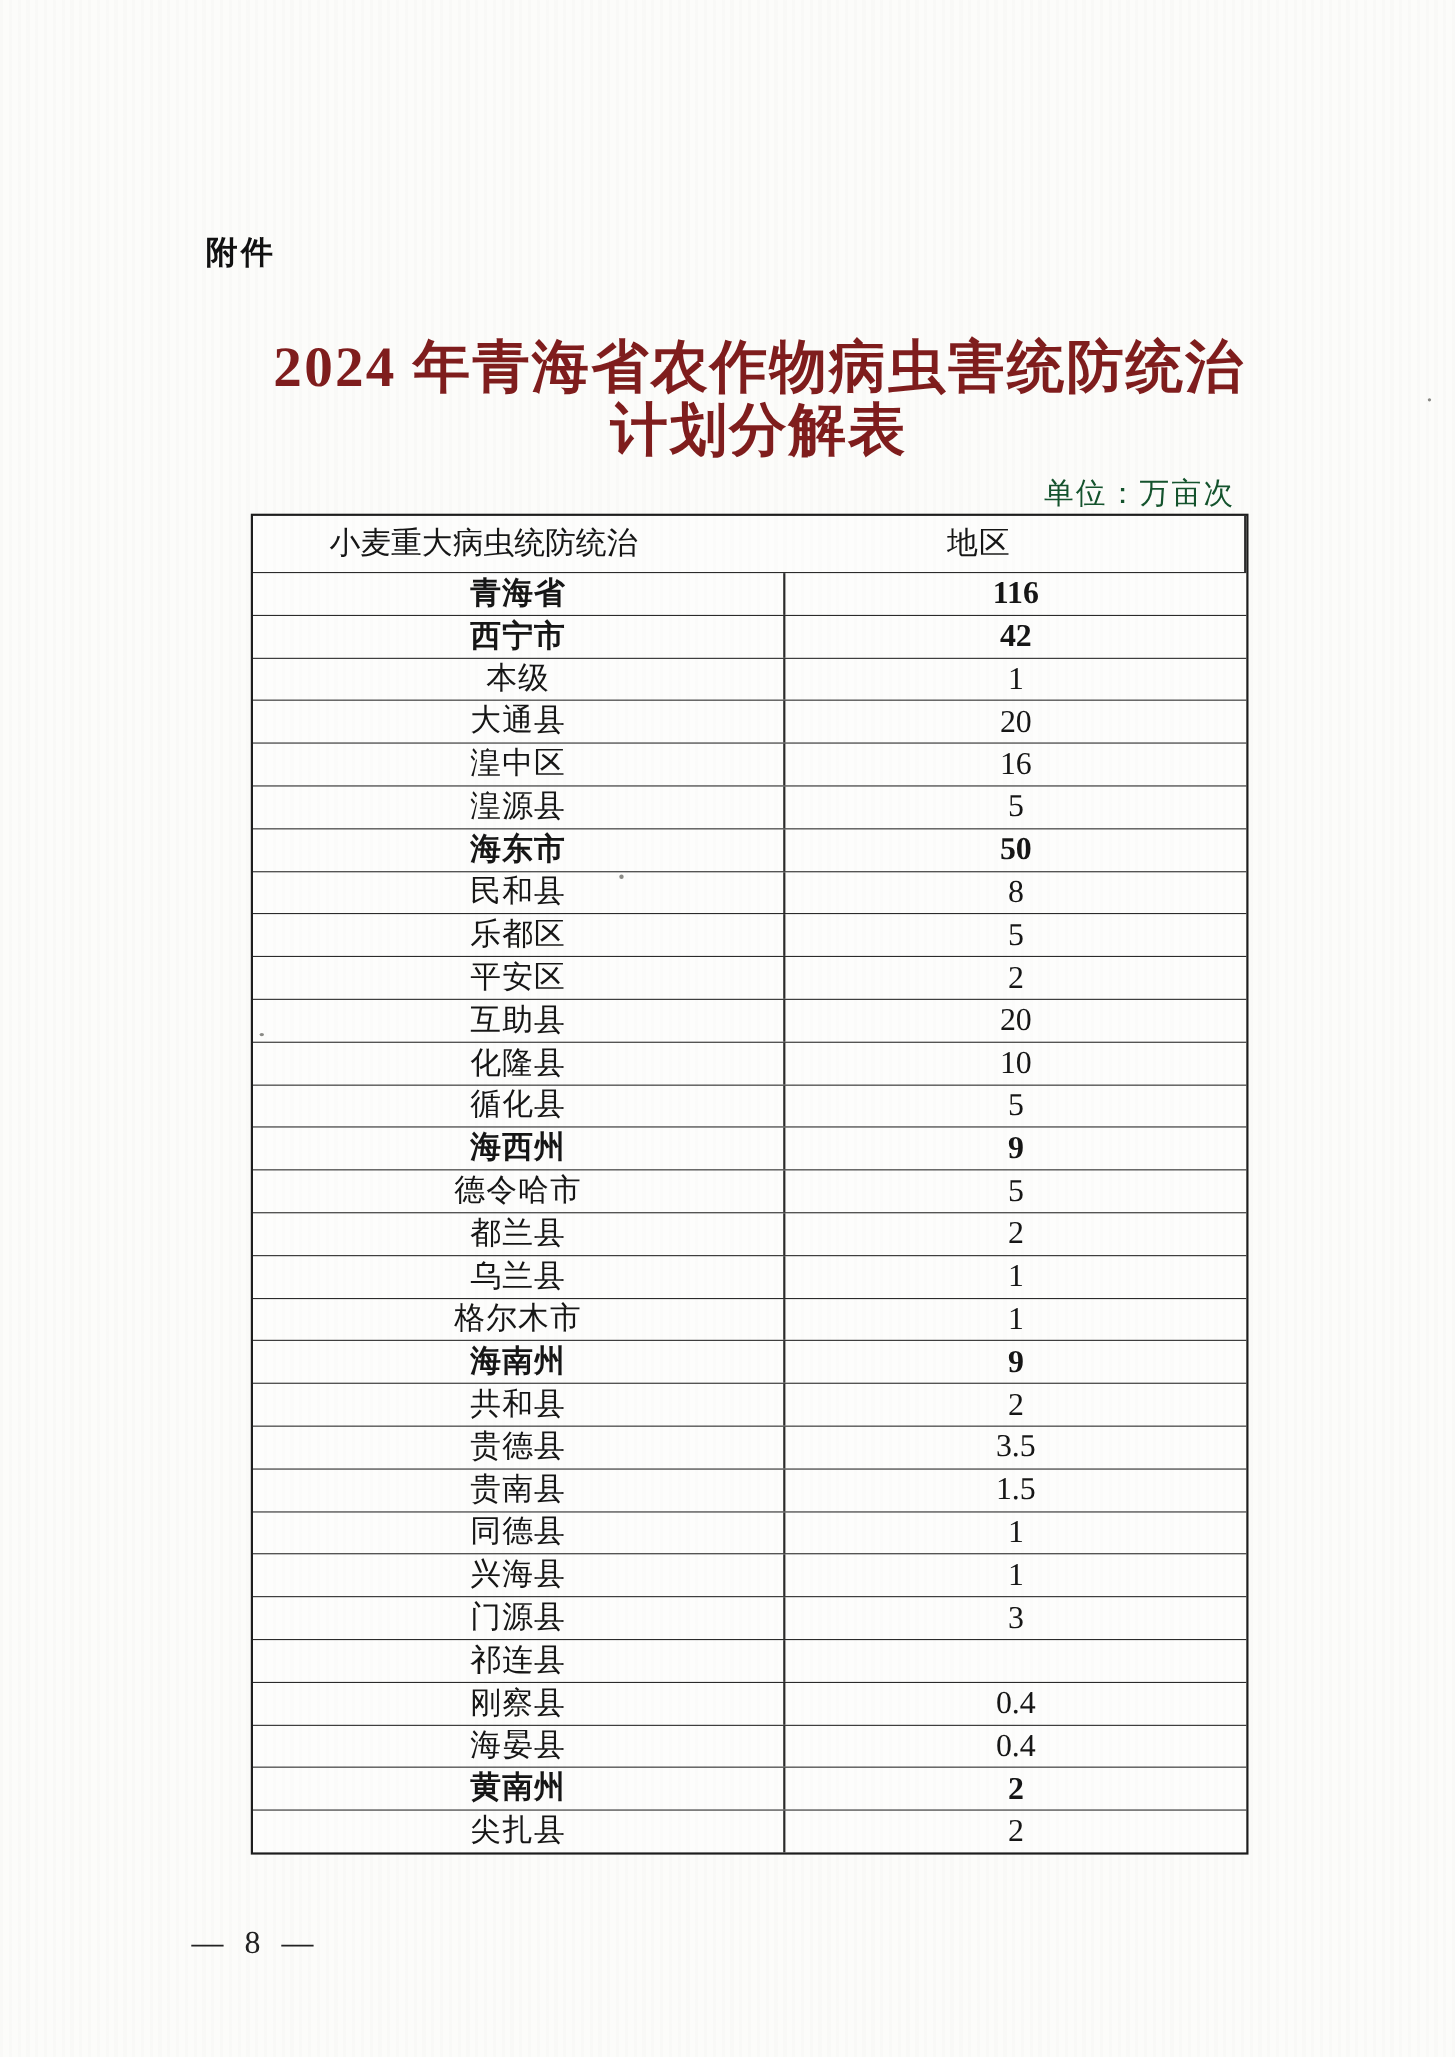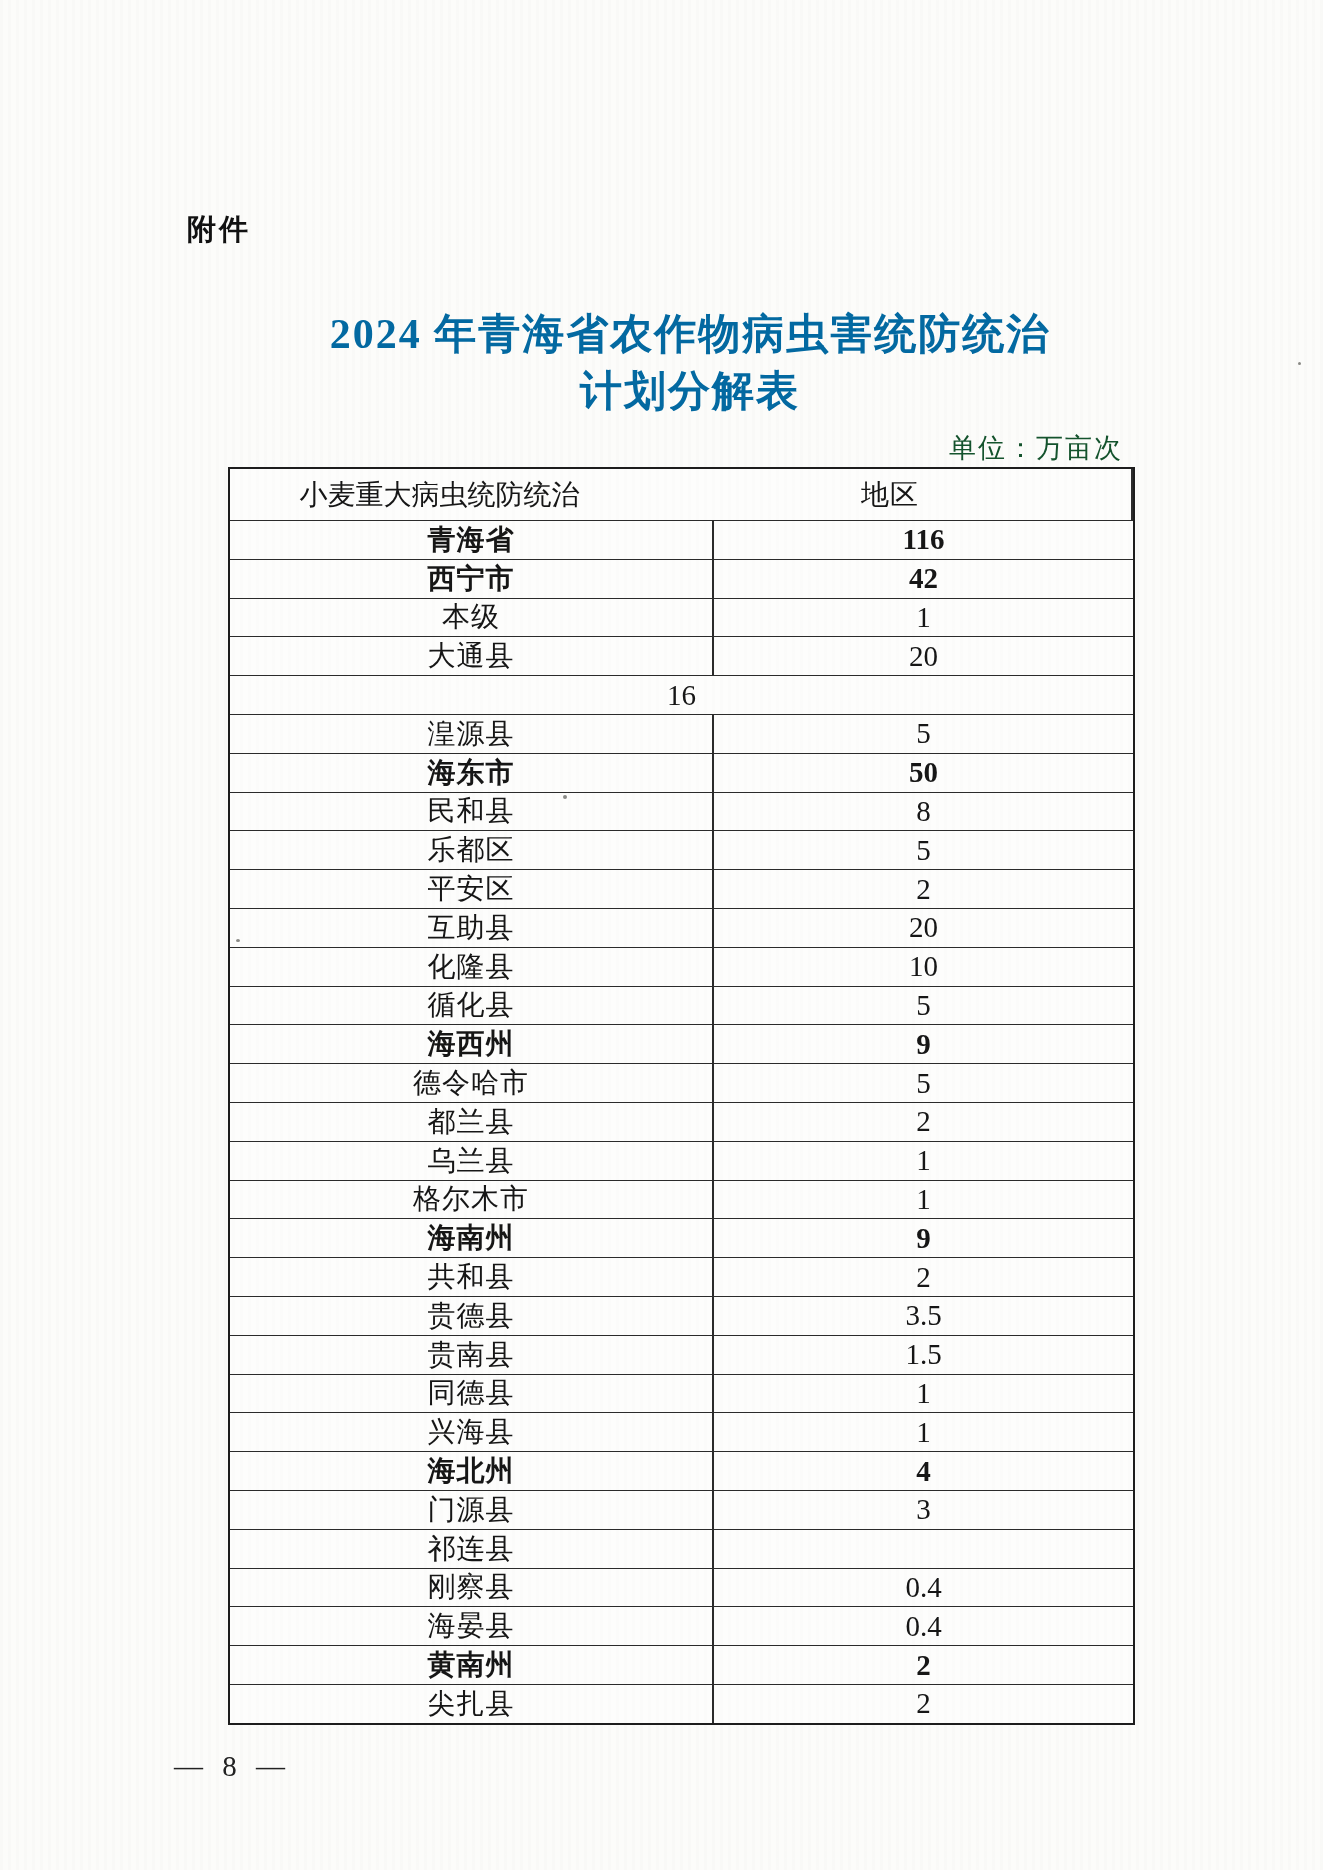"2024 年青海省农作物病虫害统防统治" .title { color: #0369a1 -> #7f1d1d; font-size: 42px -> 52px }
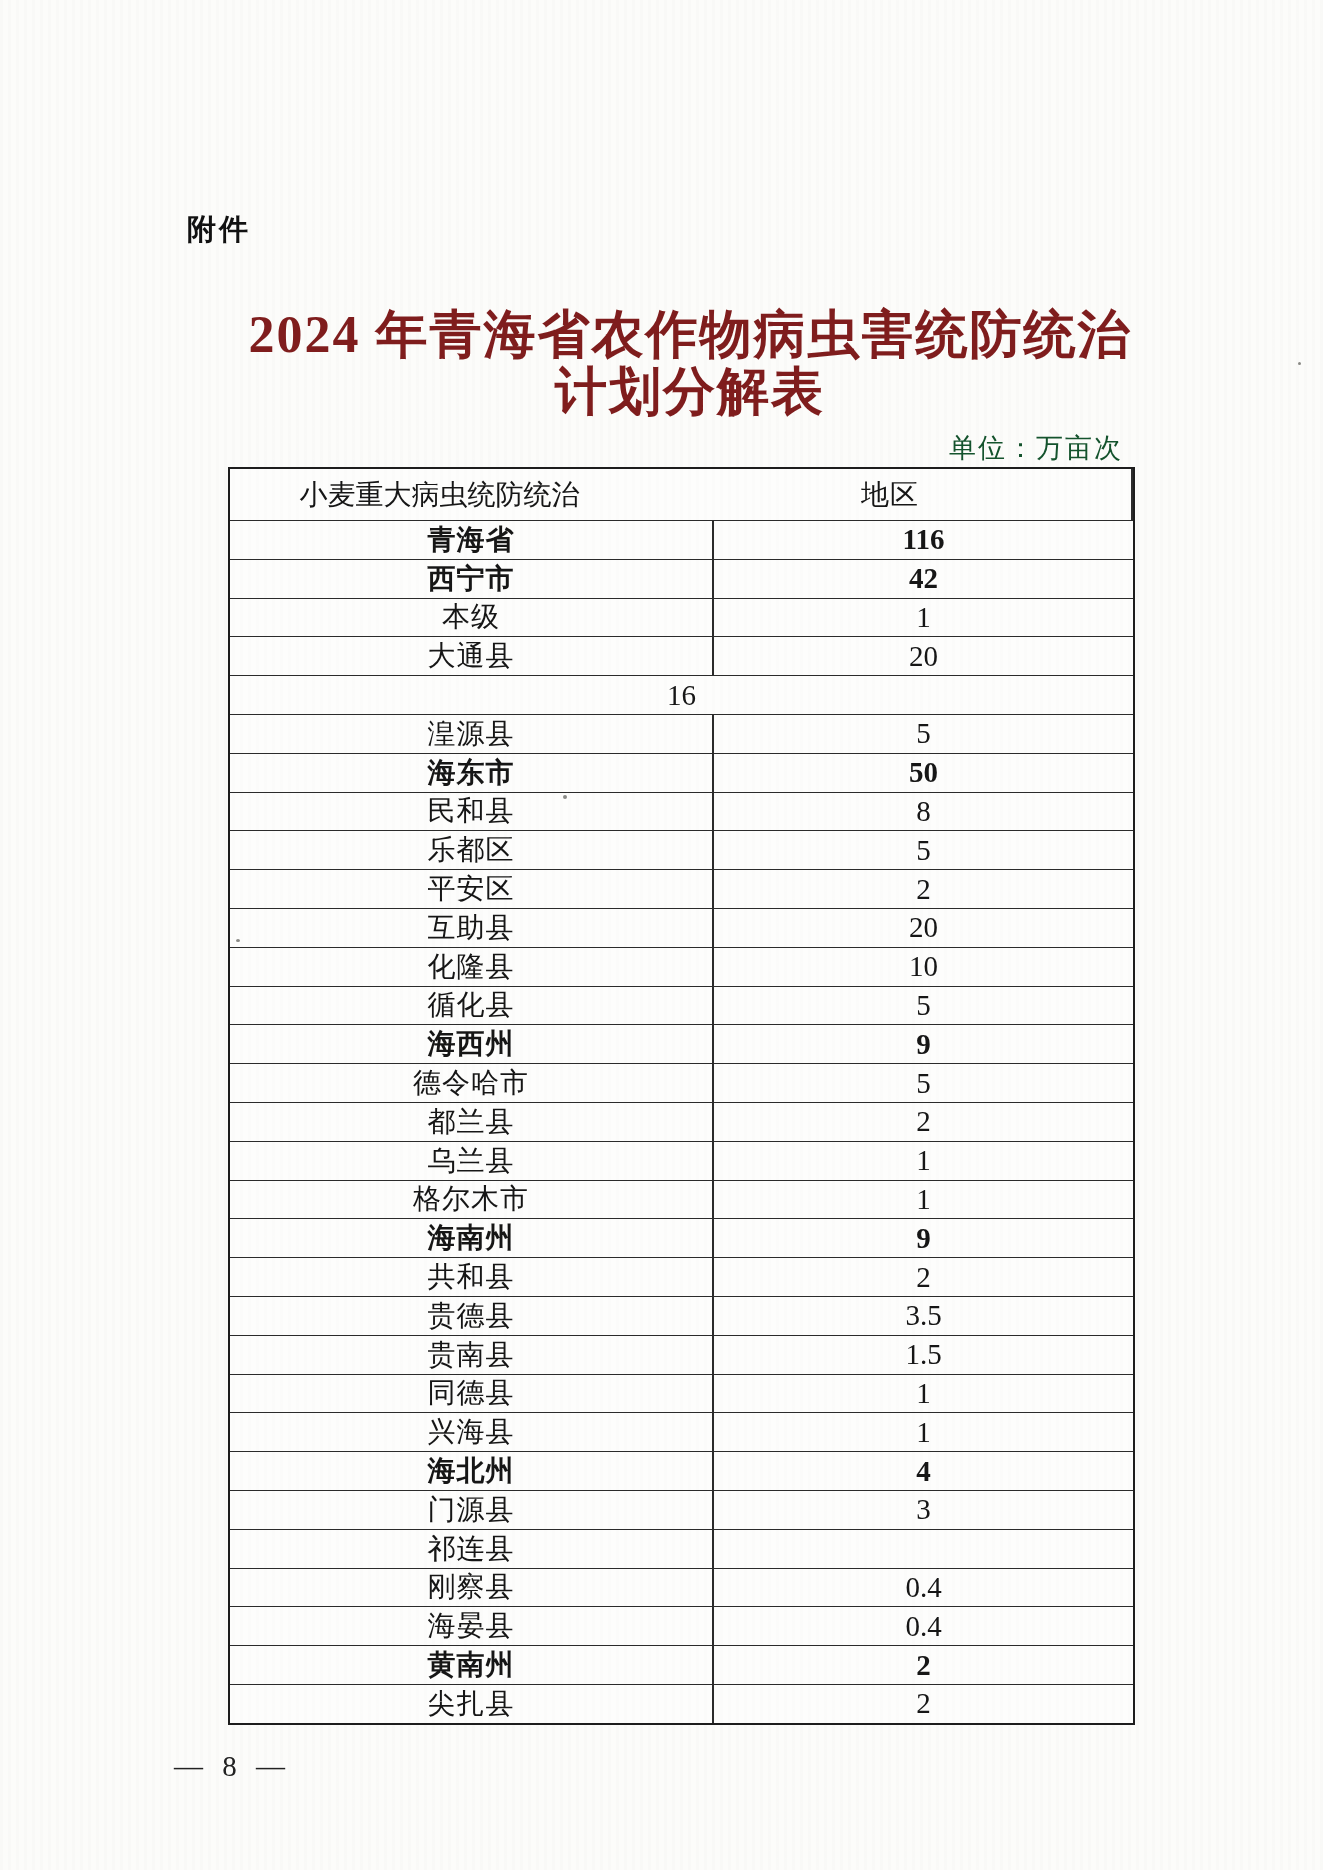"湟中区" div.td { html: none -> <div>湟中区</div> }
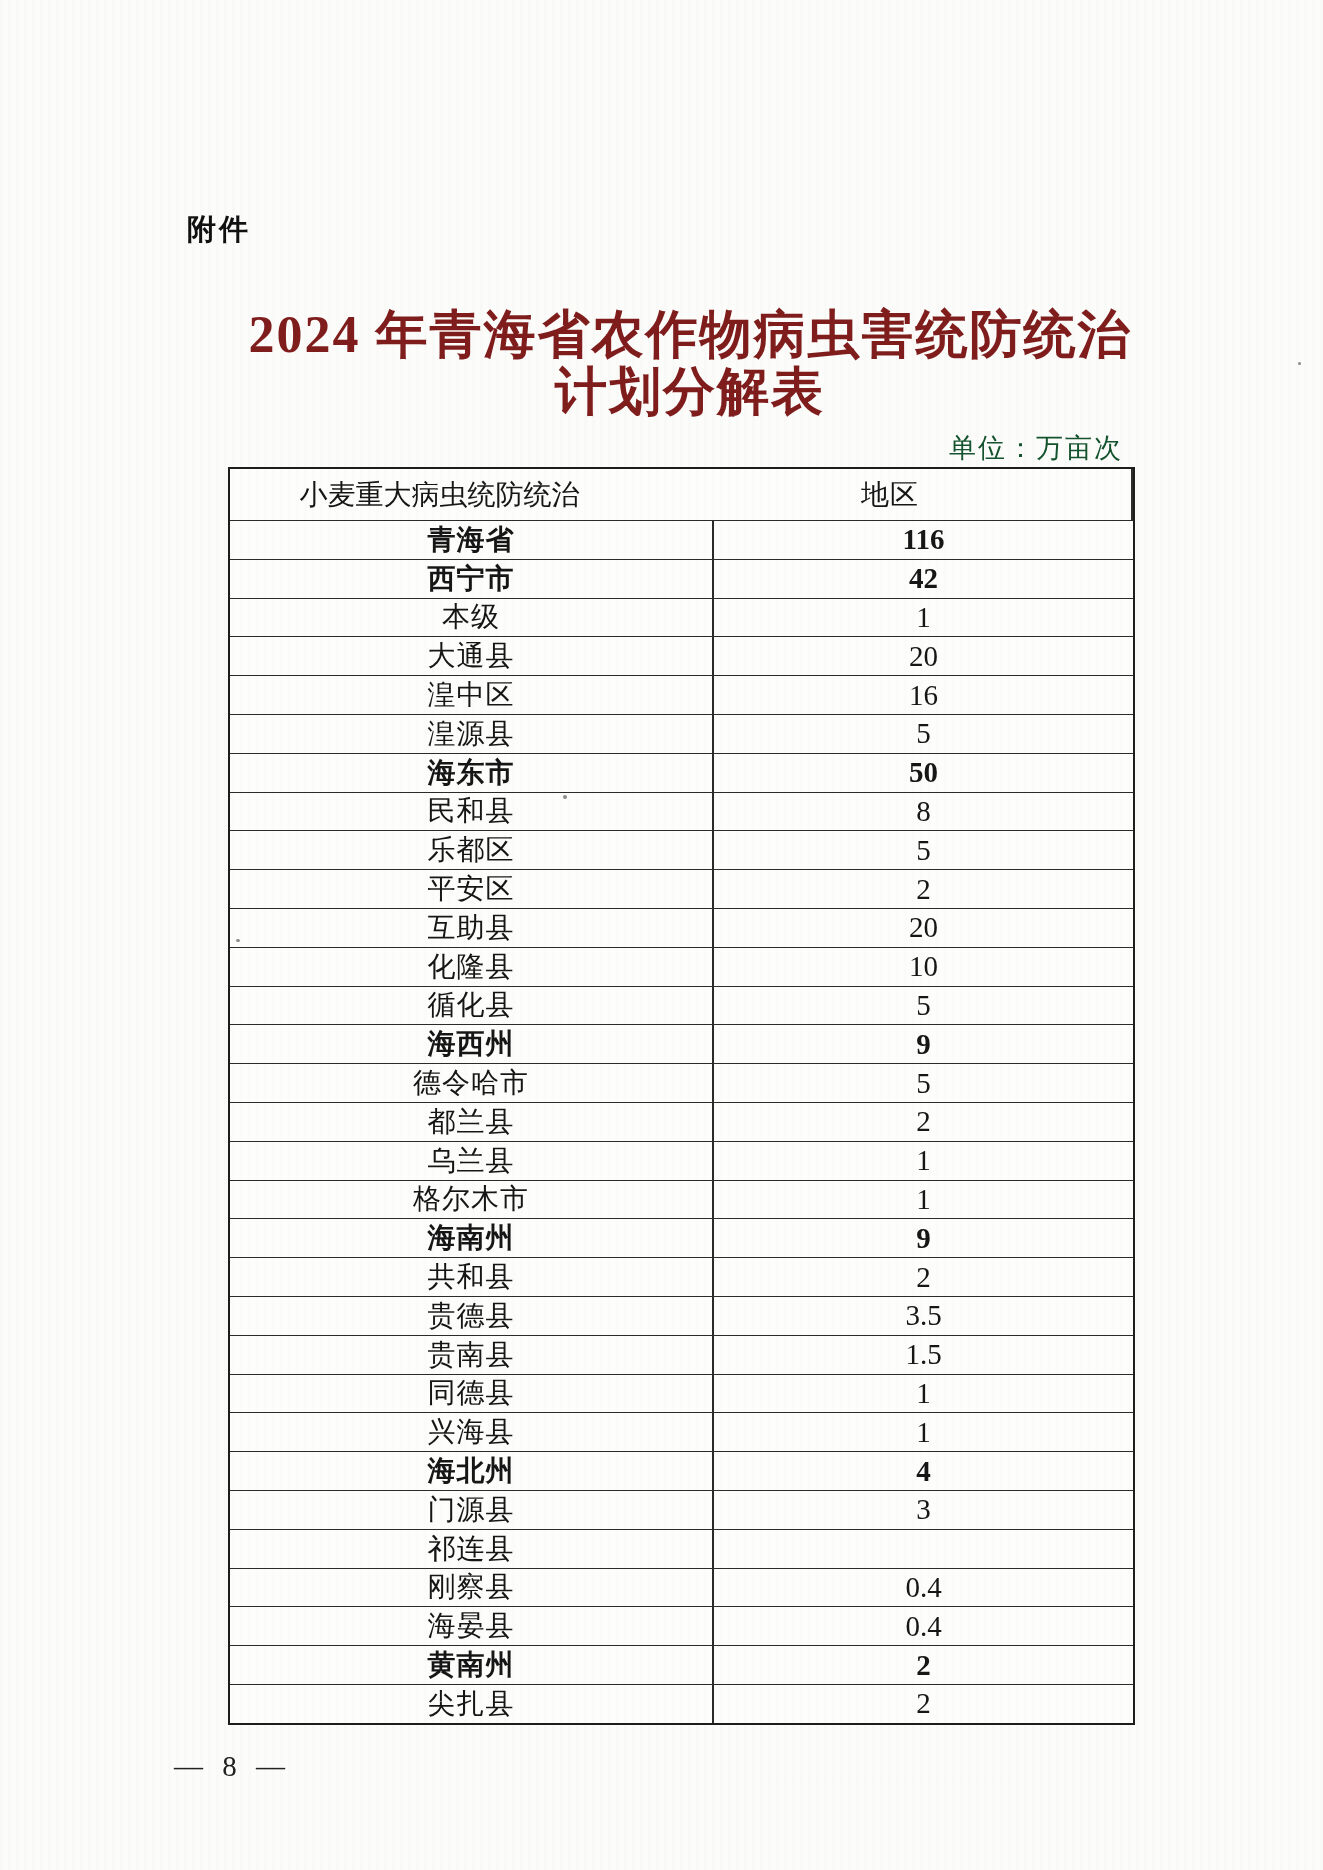"海北州" div.tr { html: <div> <div>海北州</div> <div>4</div> </div> -> none }
